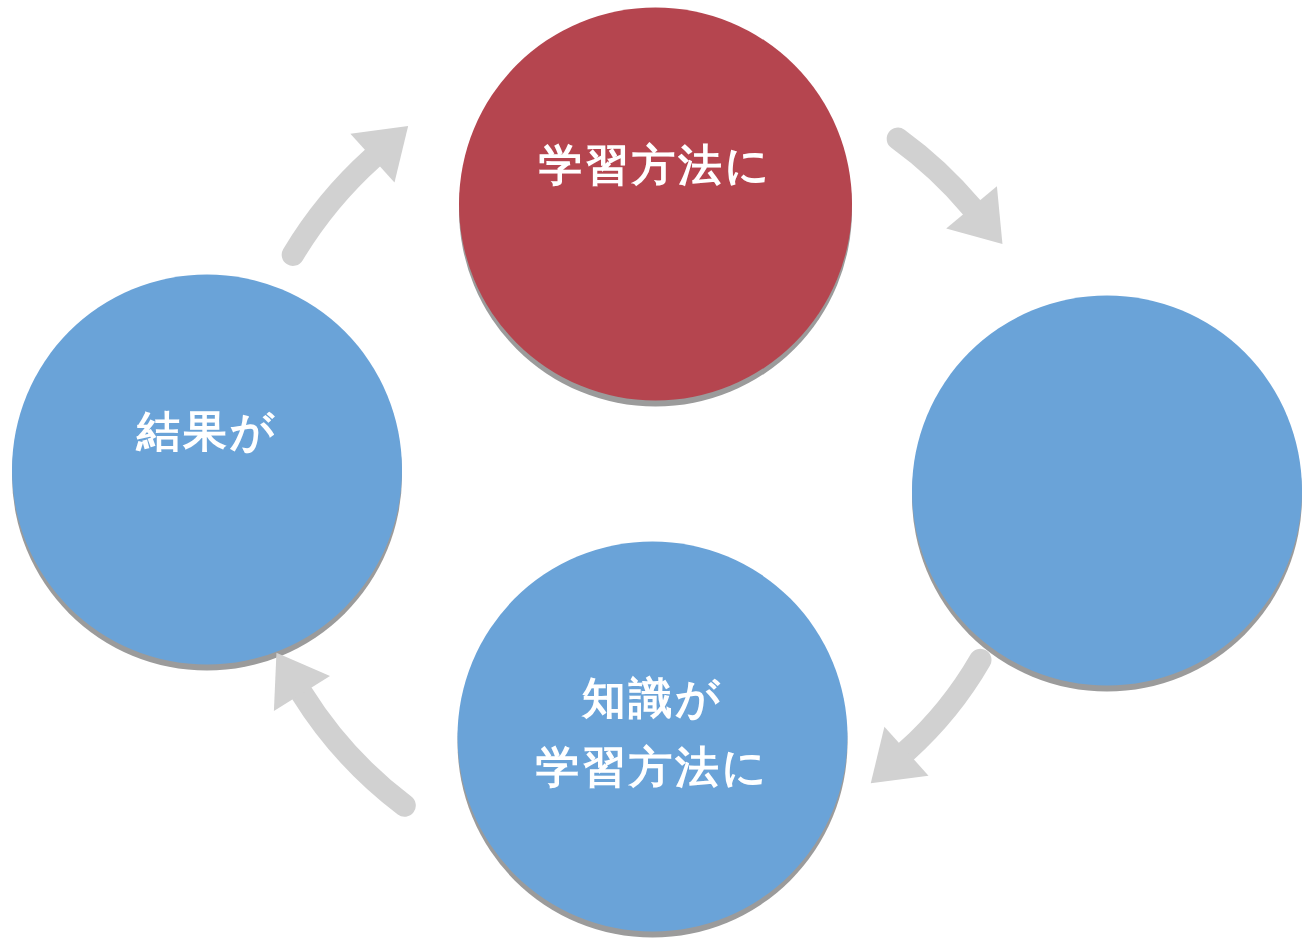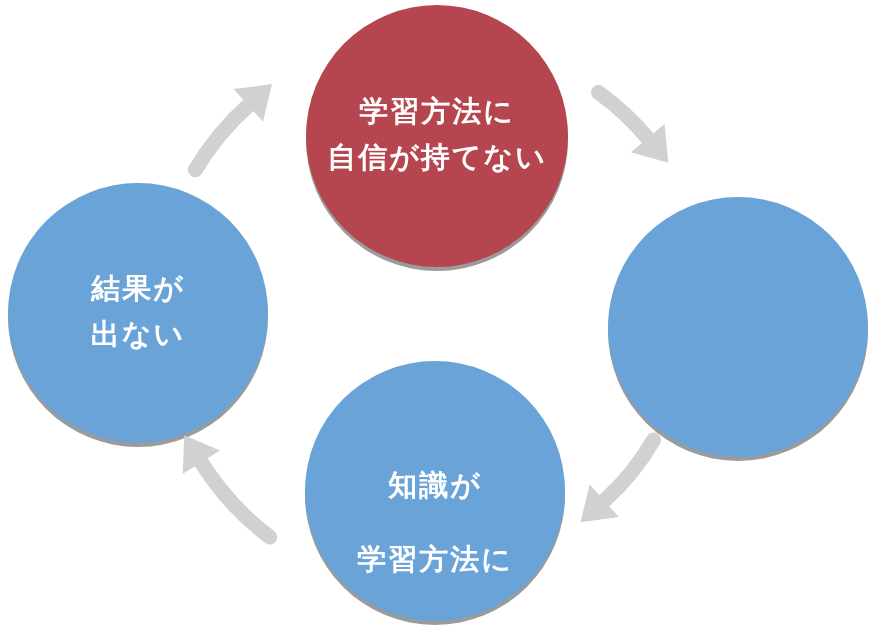"自信が持てない" span { html: <span>自信が持てない</span> -> none }
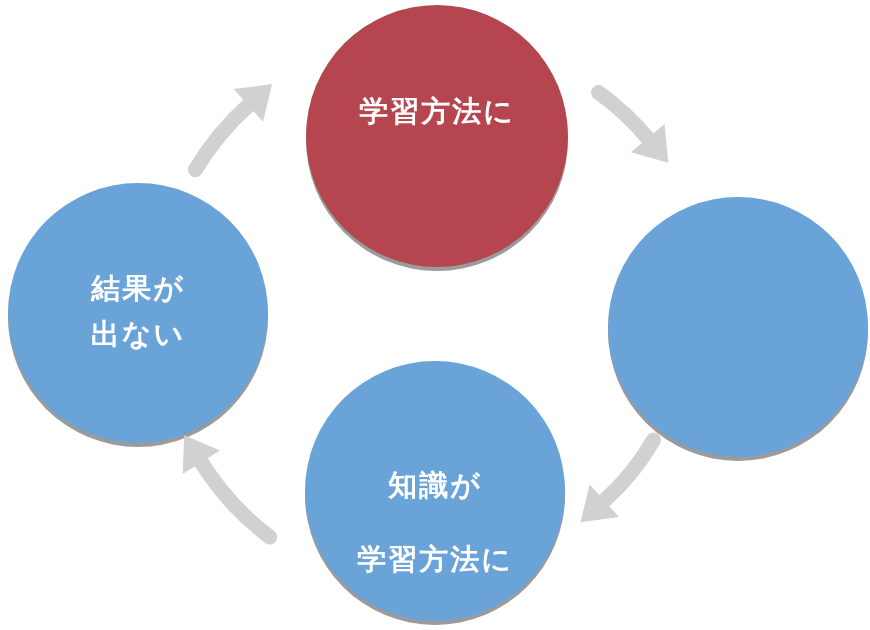"出ない" span { html: <span>出ない</span> -> none }
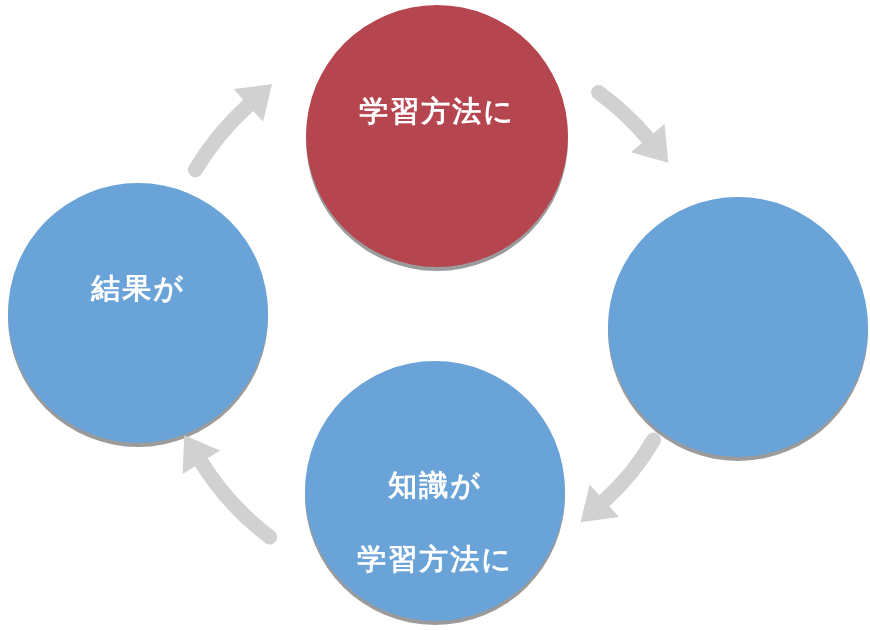"知識が" .label-bottom { gap: 28px -> none; top: 462px -> 443px }
